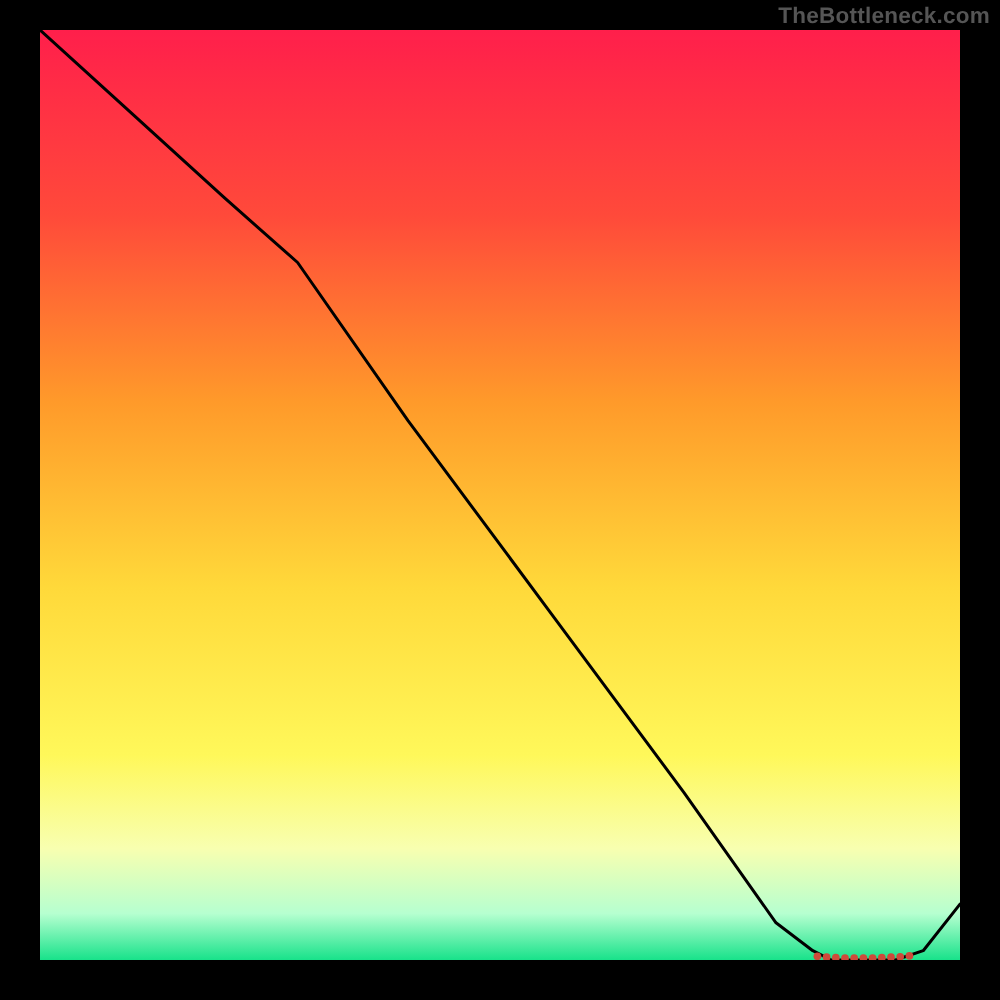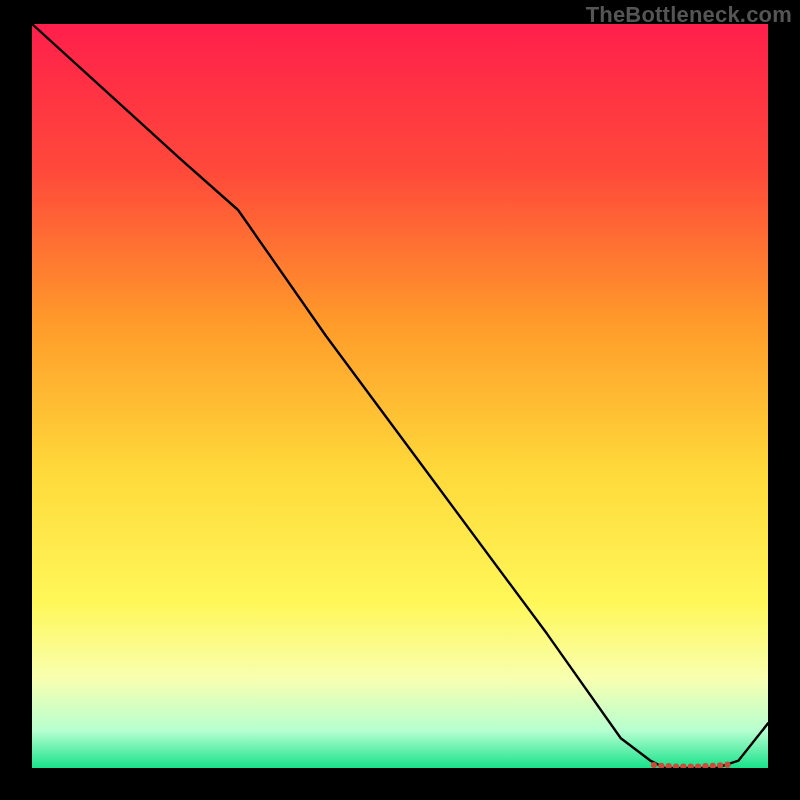"TheBottleneck.com" .watermark { font-size: 22px -> 18px }
